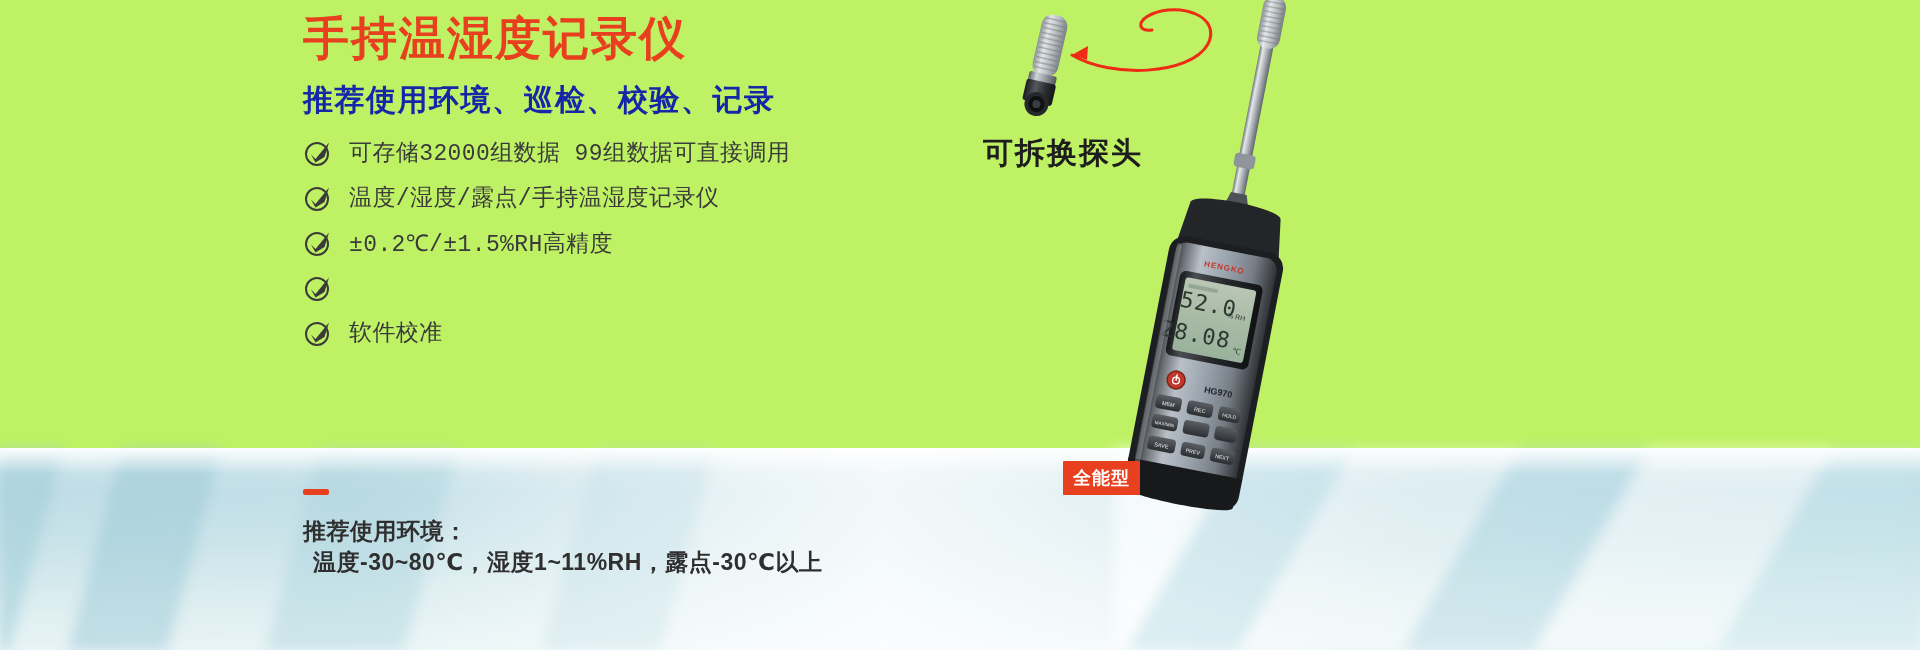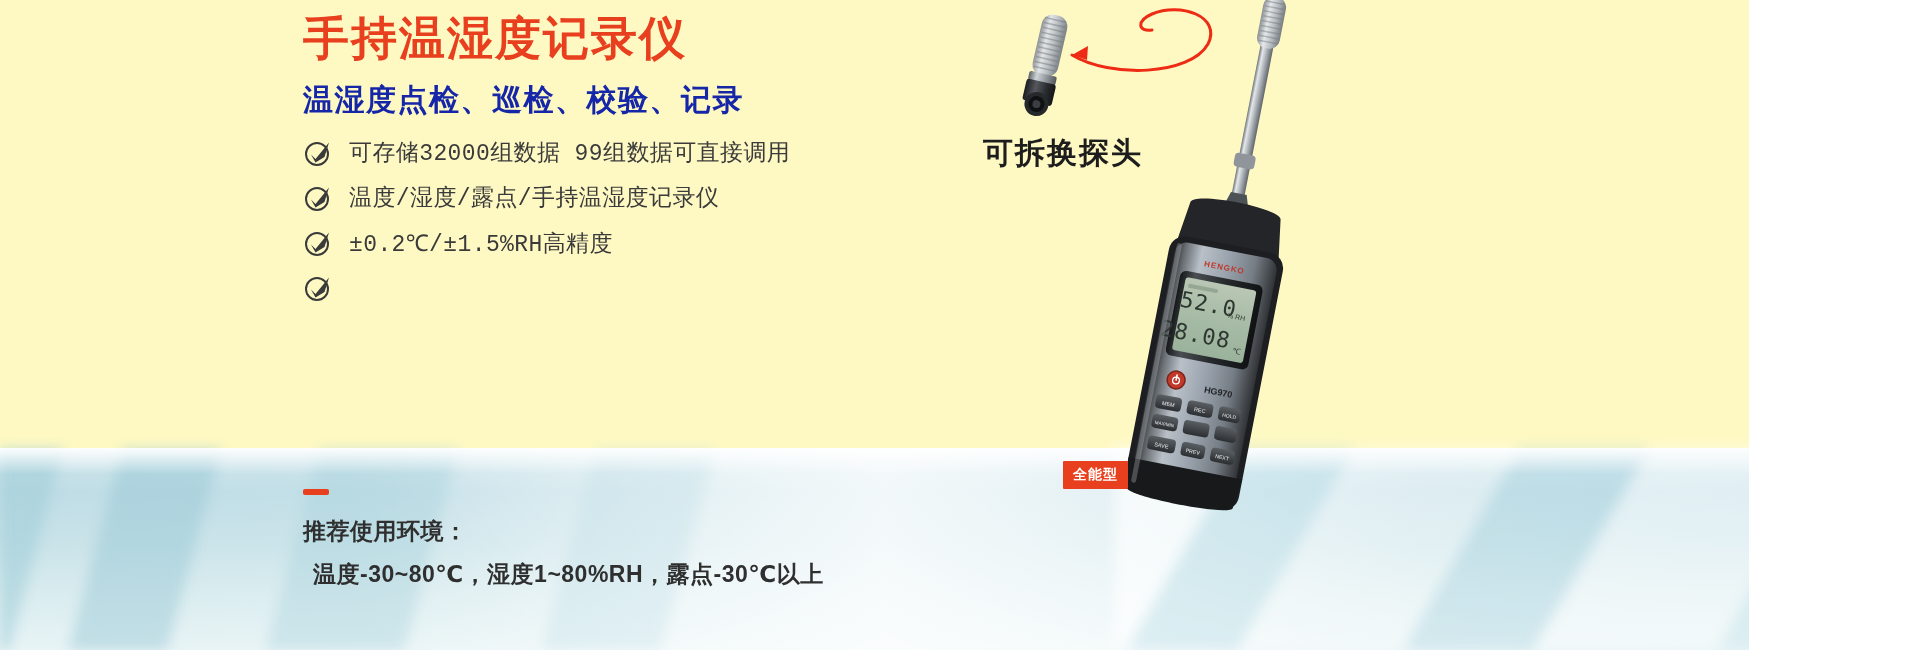"手持温湿度记录仪" .banner { background: #fef9c3 -> #bef264; width: 1749px -> 1920px }
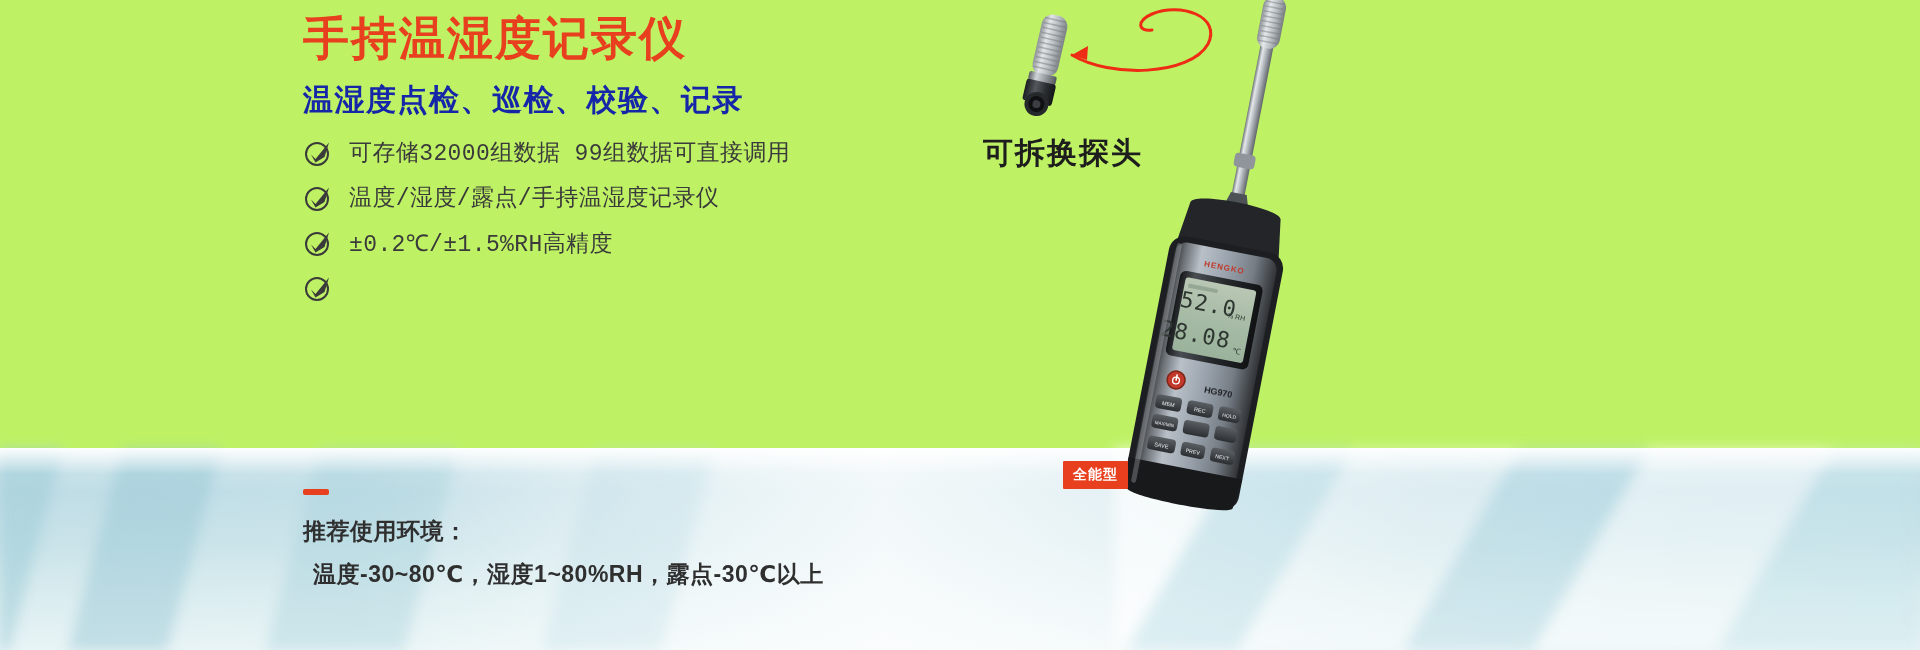"温湿度点检、巡检、校验、记录" div.subhead { text: 温湿度点检 -> 推荐使用环境 }
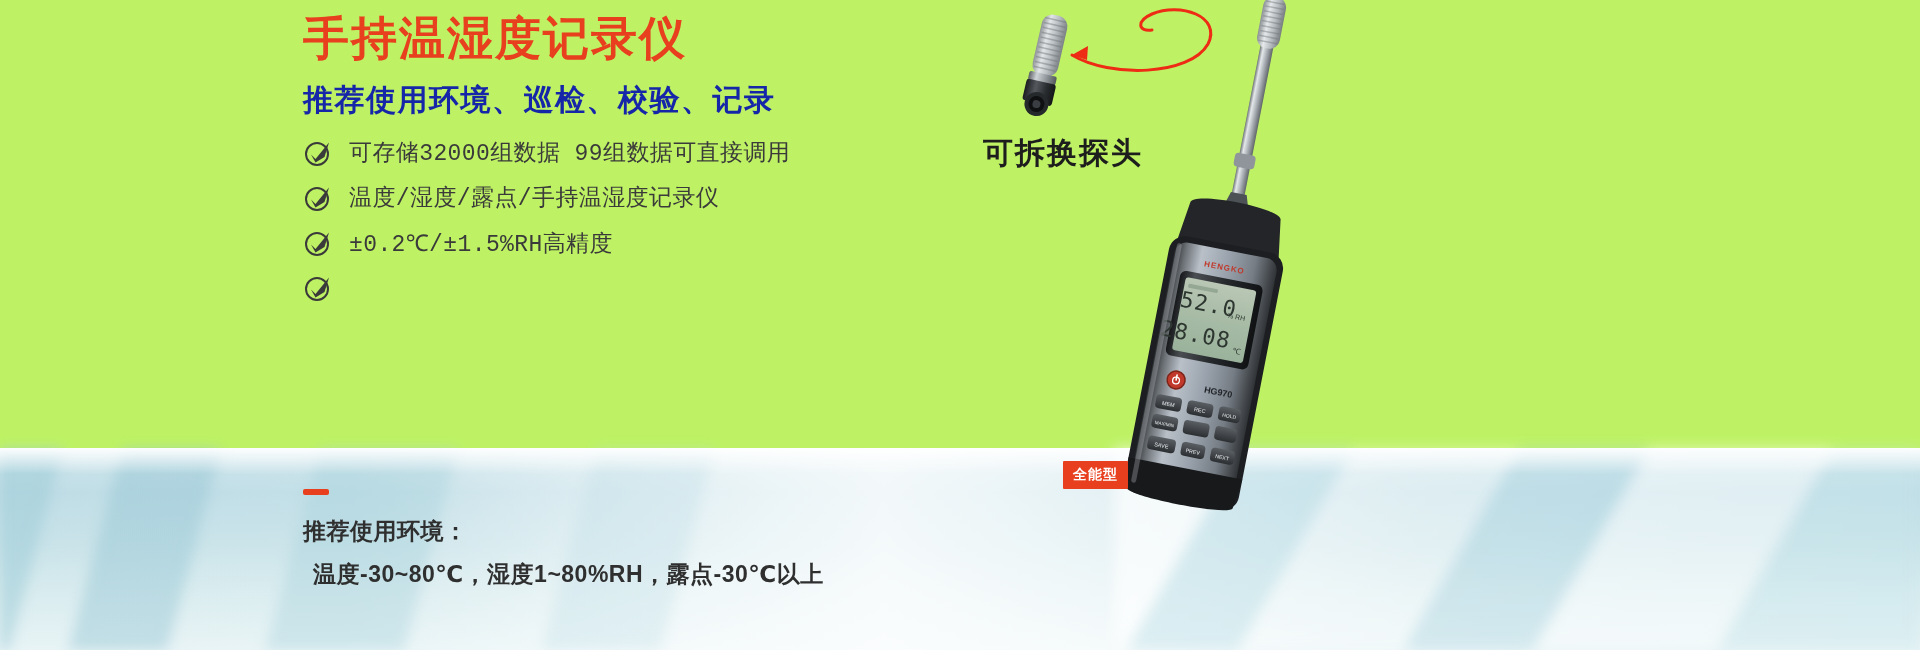"软件校准" div.feat { html: none -> <div> <span> <svg> <circle></circle> <path></path> </svg> </span> <span>软件校准</span> </div> }
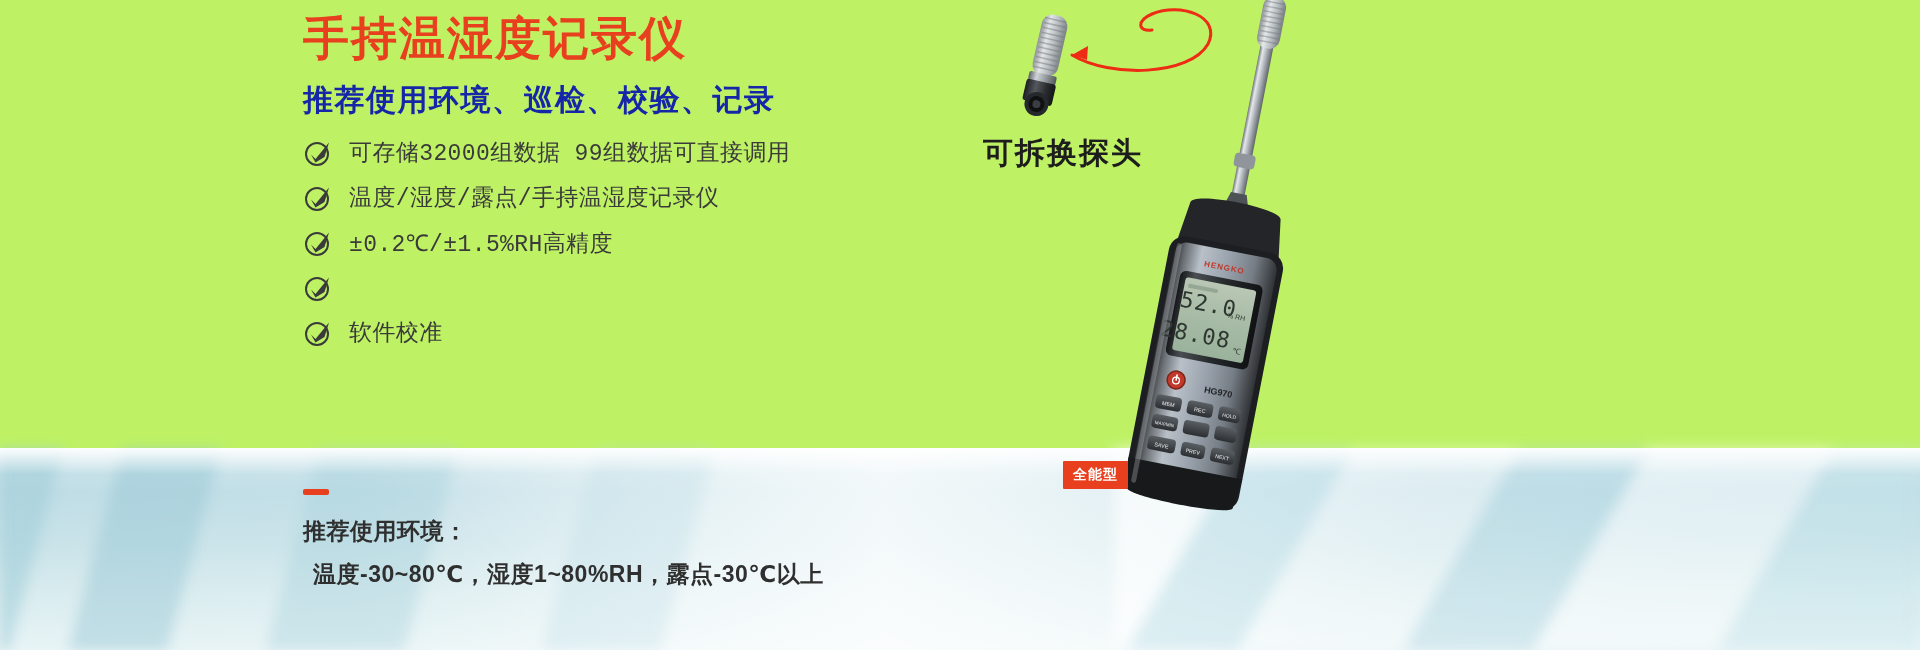"全能型" .badge { font-size: 14px -> 18px }
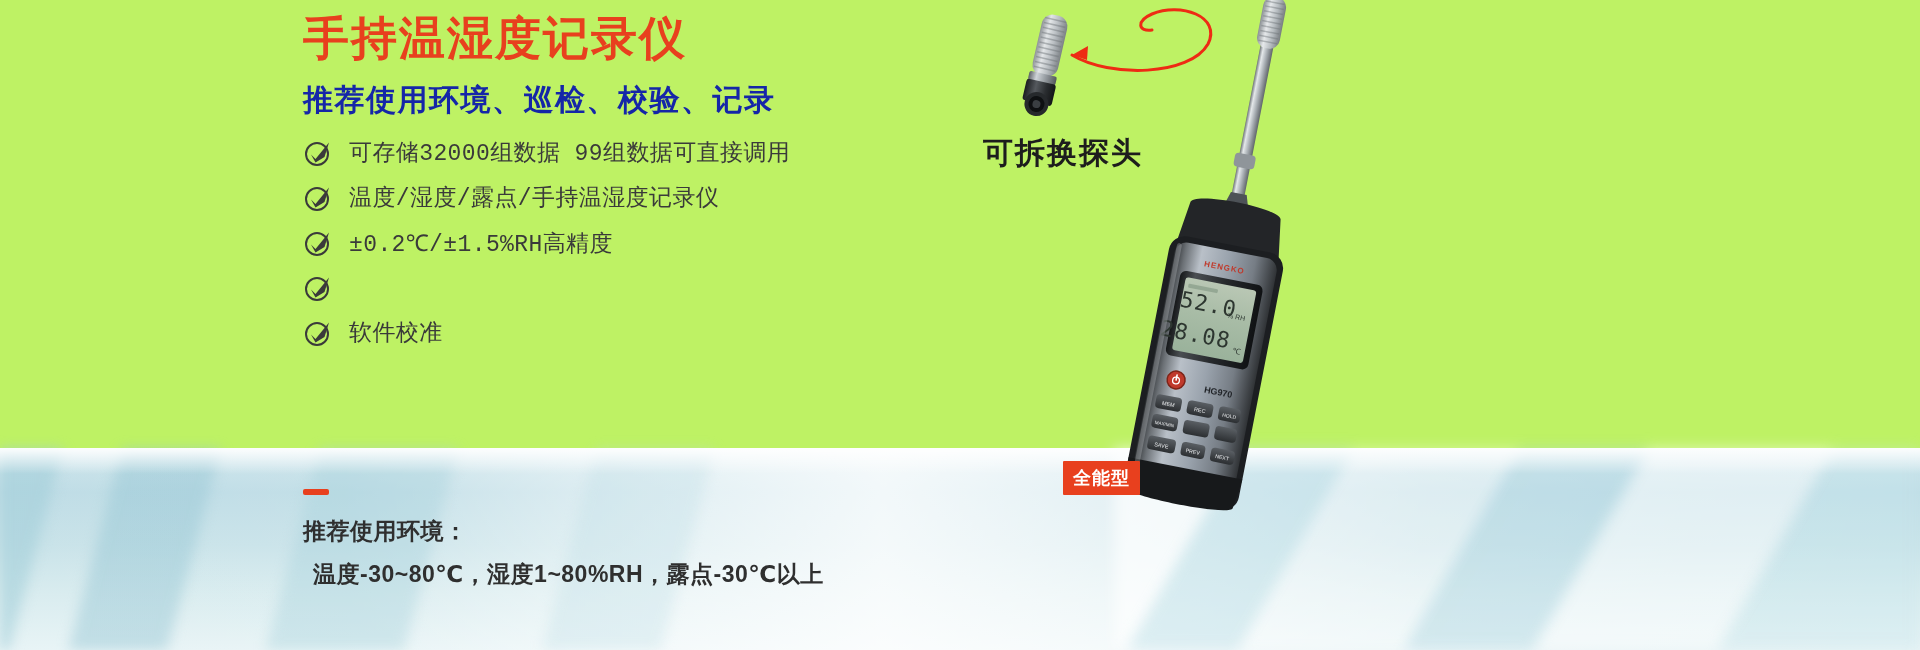"推荐使用环境：" .env .line1 { margin-bottom: 12px -> none }
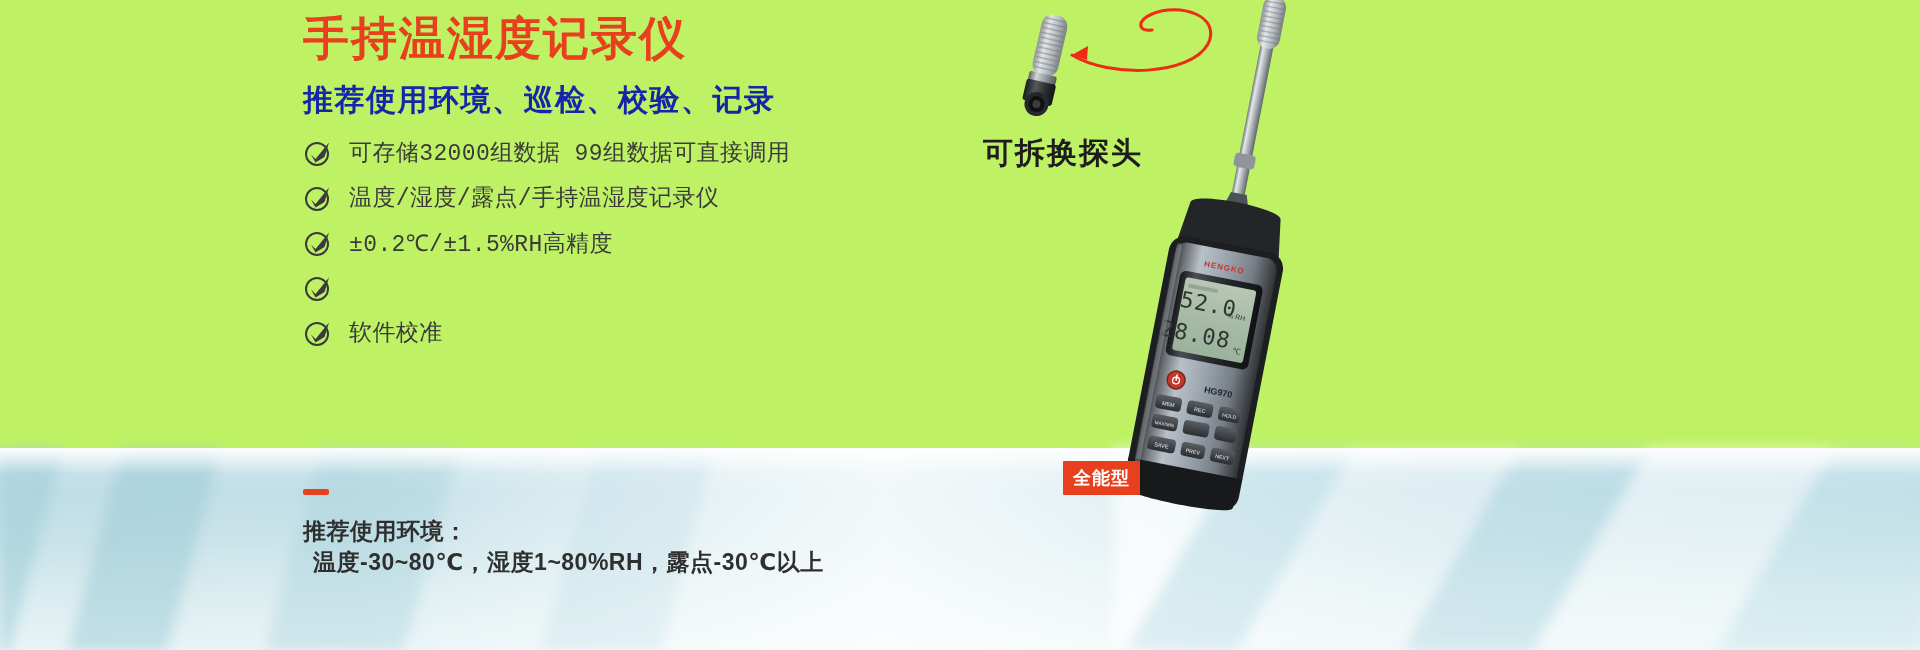"温度-30~80℃，湿度1~80%RH，露点-30℃以上" div.line2 { text: 80%RH -> 11%RH }
